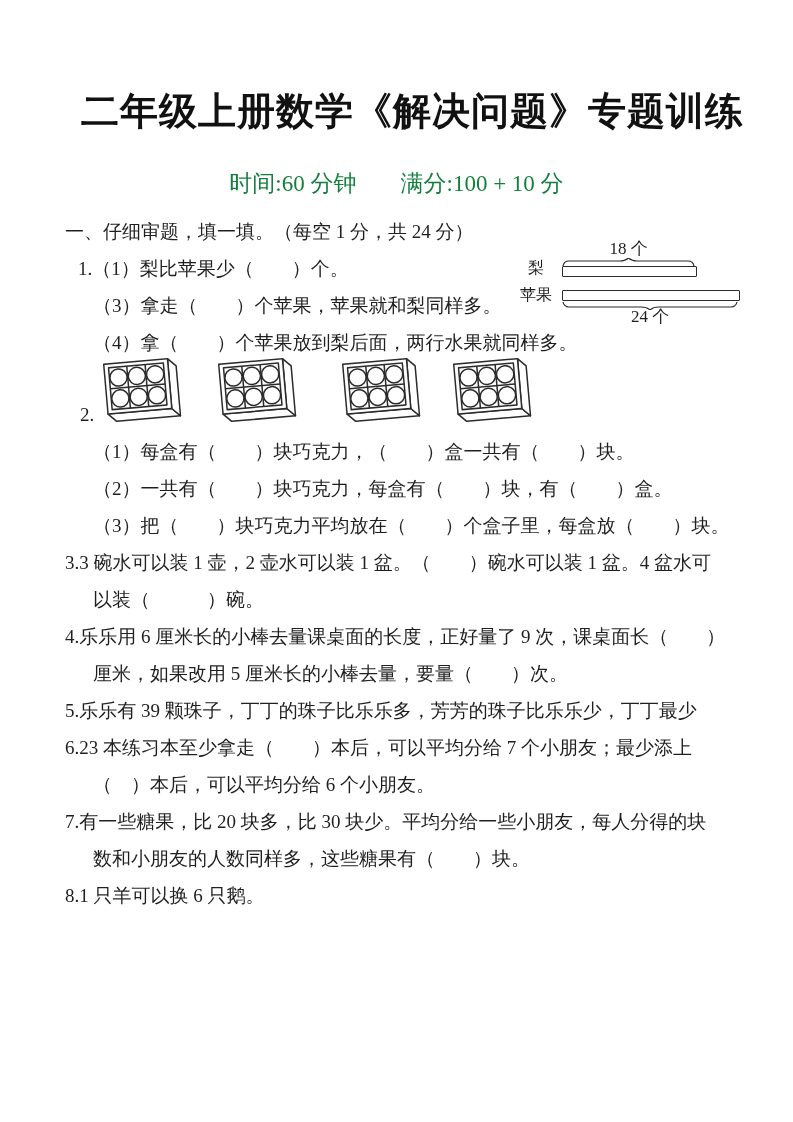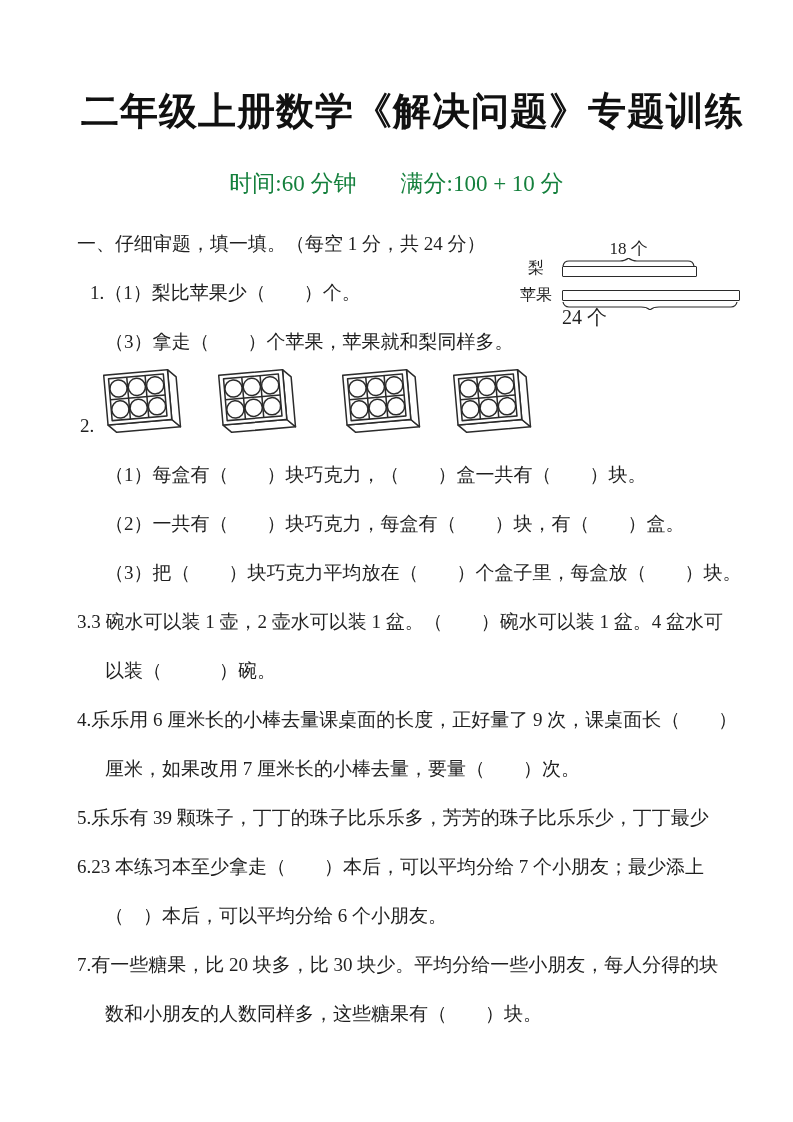"一、仔细审题，填一填。（每空 1 分，共 24 分）" .content p { margin: 12px -> 0 }
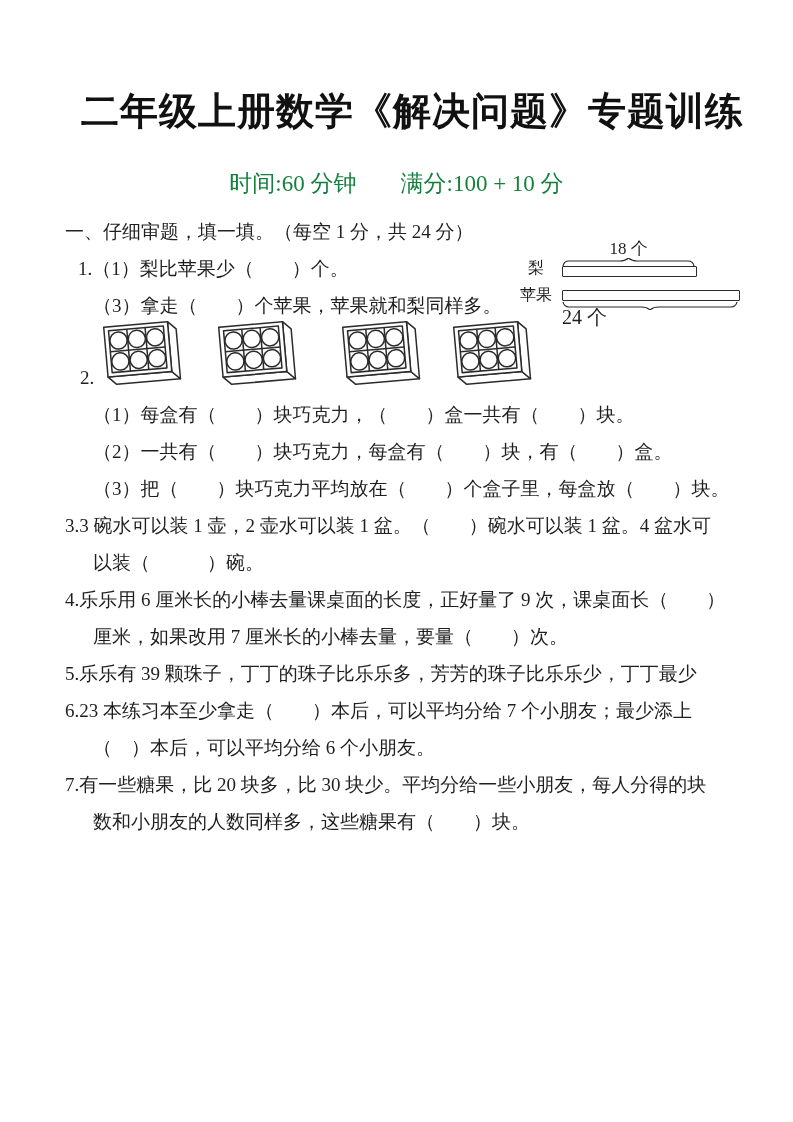"24 个" .count-bottom { font-size: 20px -> 17px; text-align: none -> center }
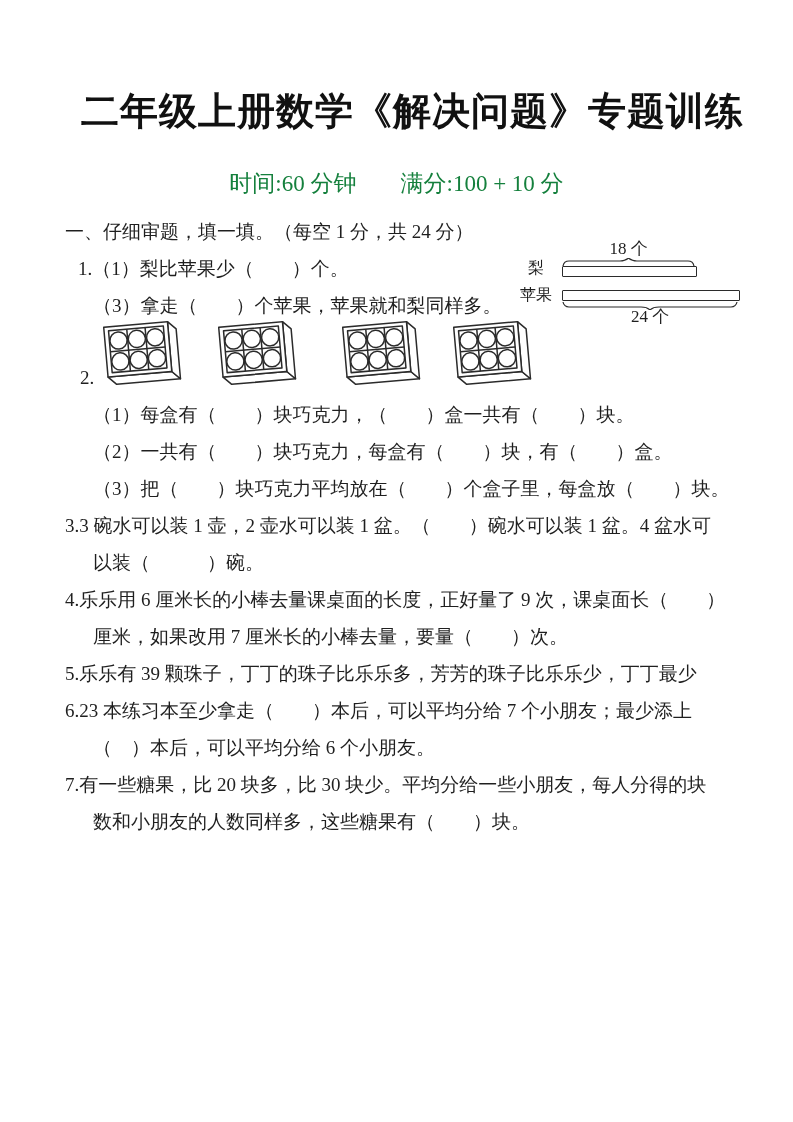"（4）拿（ ）个苹果放到梨后面，两行水果就同样多。" p.ind2 { html: none -> <p>（4）拿（ ）个苹果放到梨后面，两行水果就同样多。</p> }
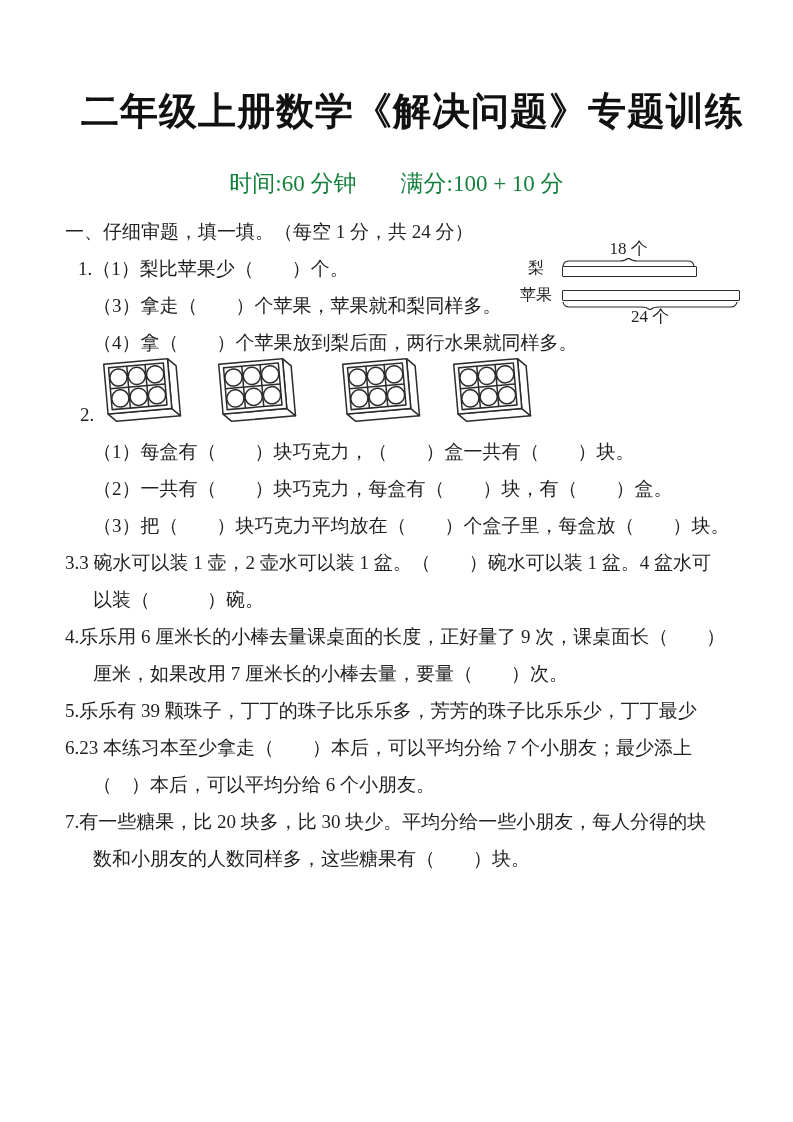"厘米，如果改用 7 厘米长的小棒去量，要量（ ）次。" p.ind2 { text: 7 -> 5 }
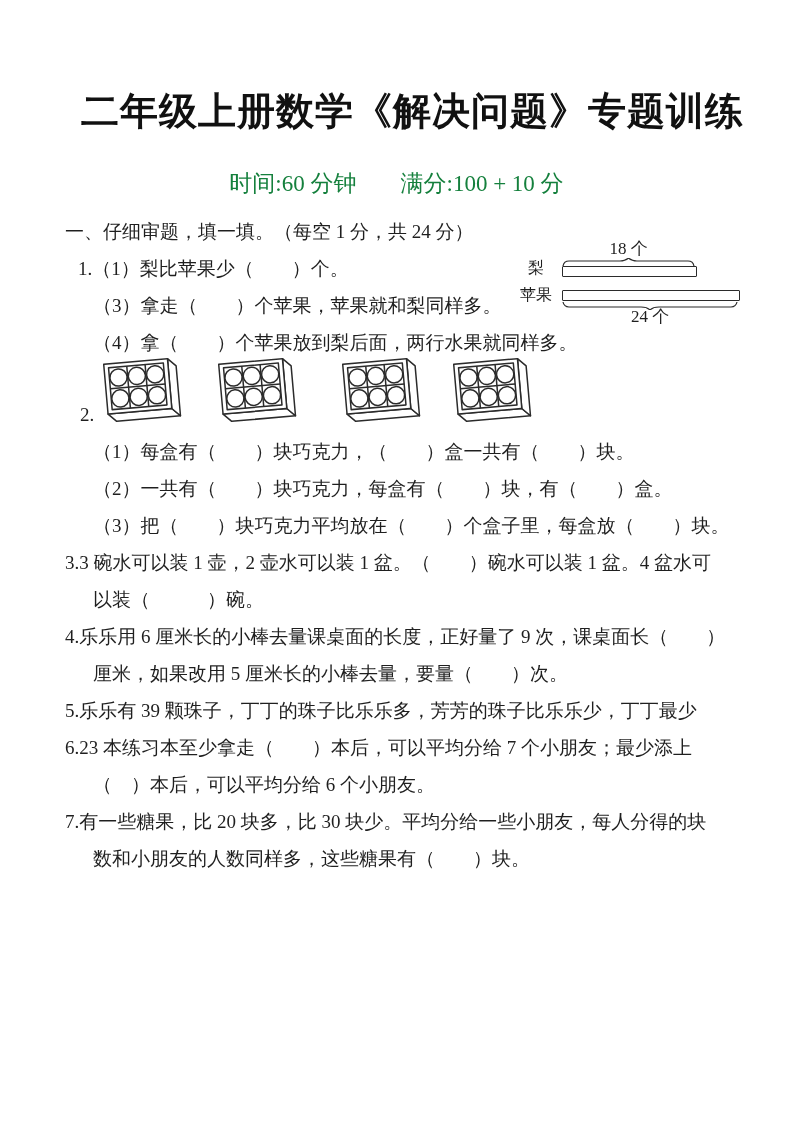"8.1 只羊可以换 6 只鹅。" p { html: none -> <p>8.1 只羊可以换 6 只鹅。</p> }
